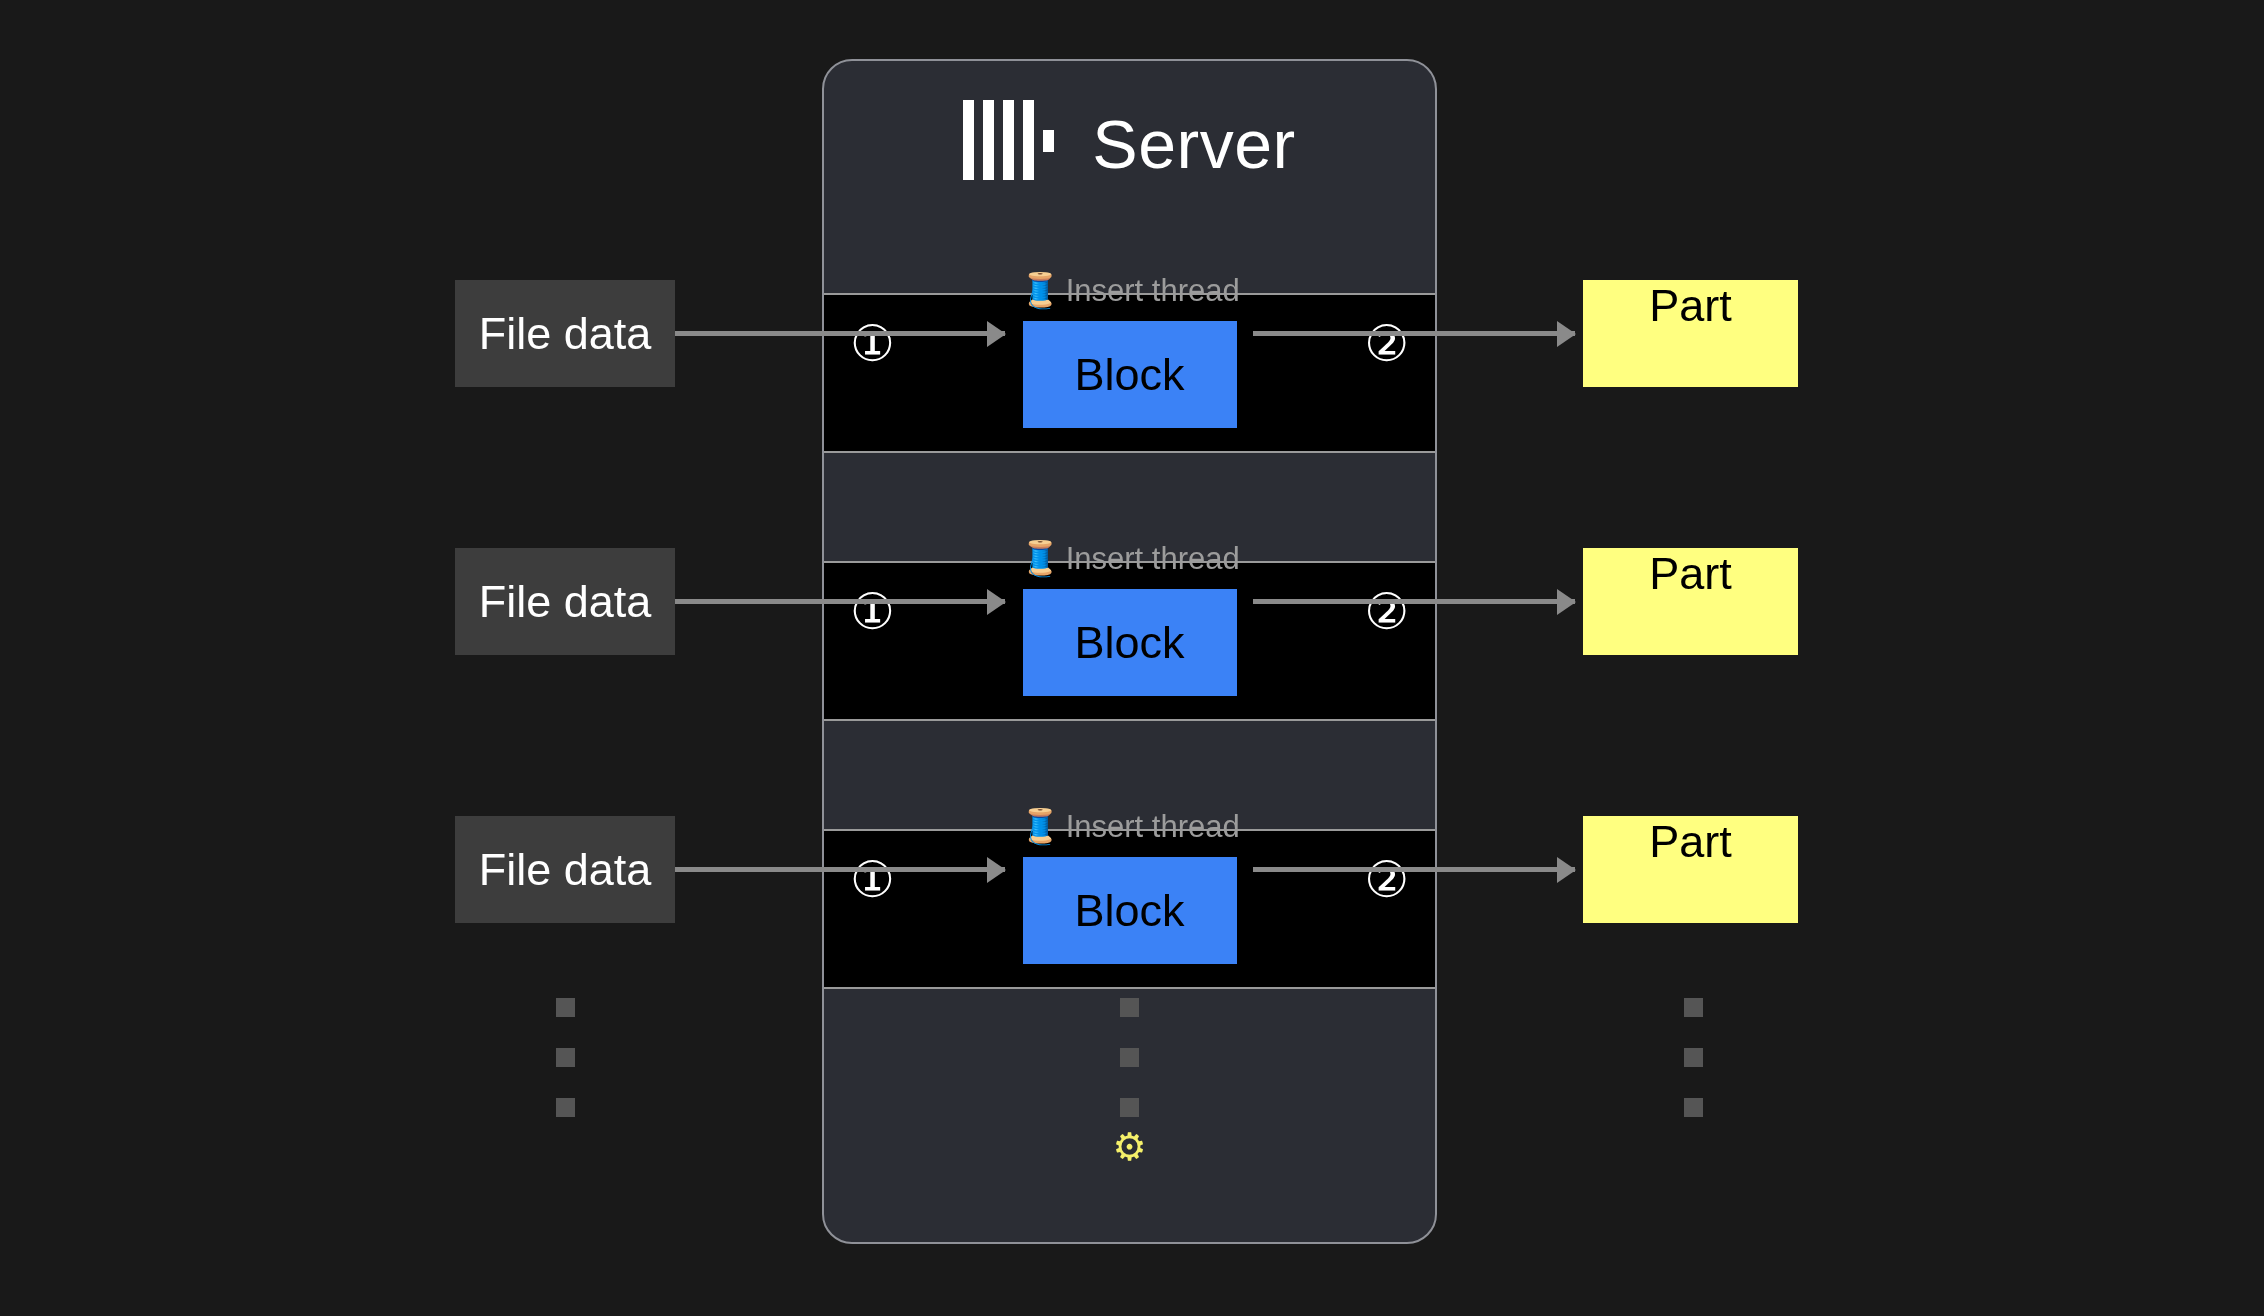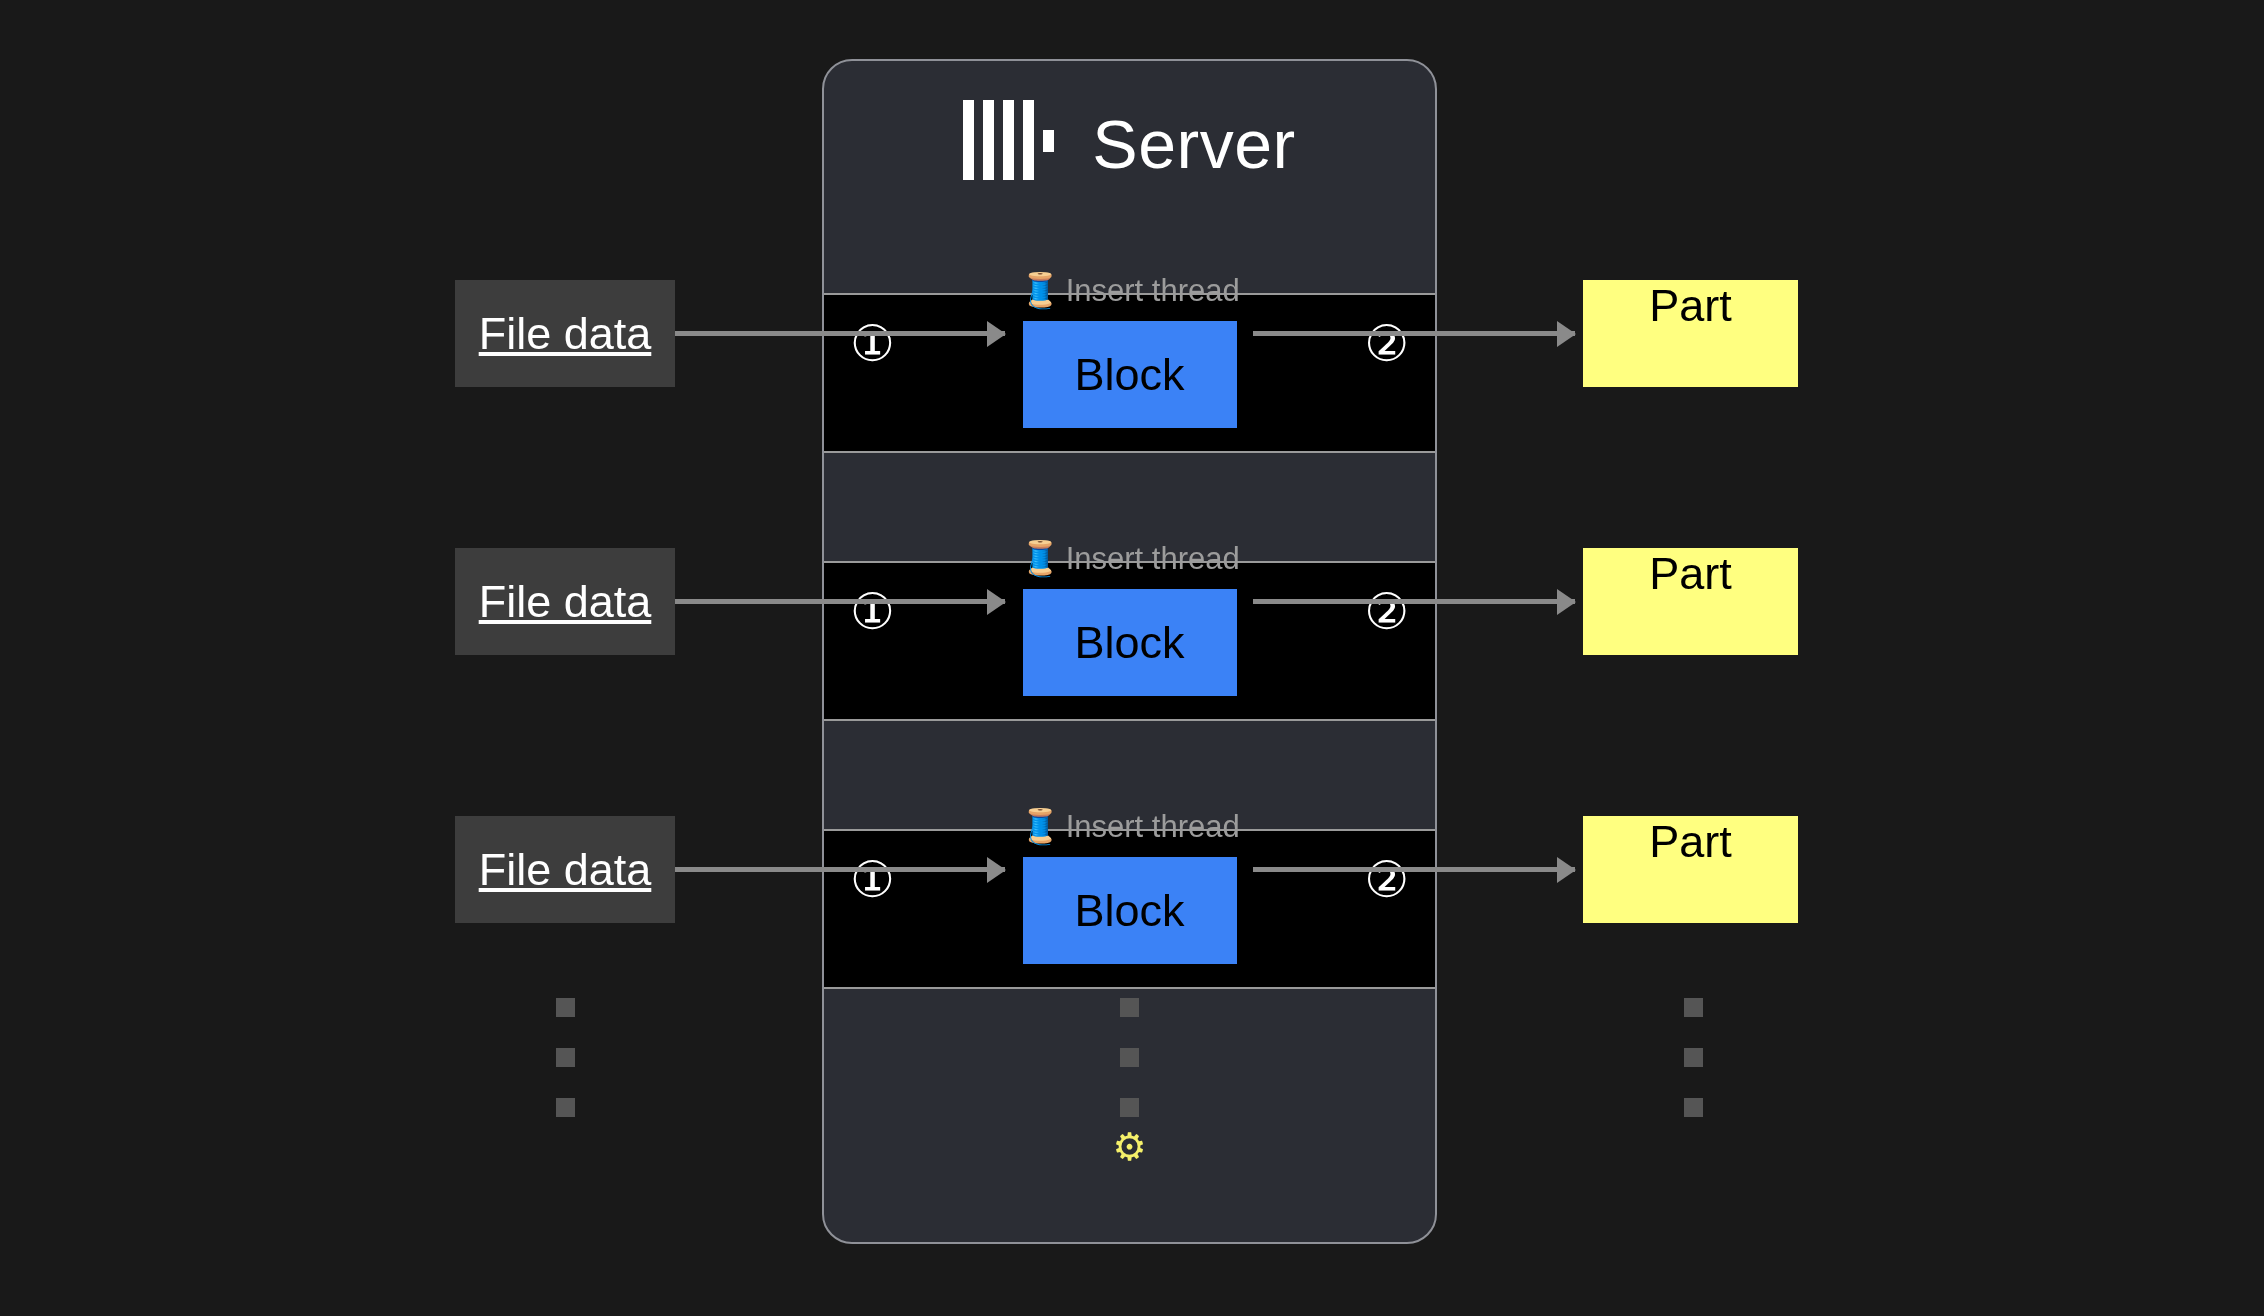"File data" .file-box { text-decoration: underline -> none }
